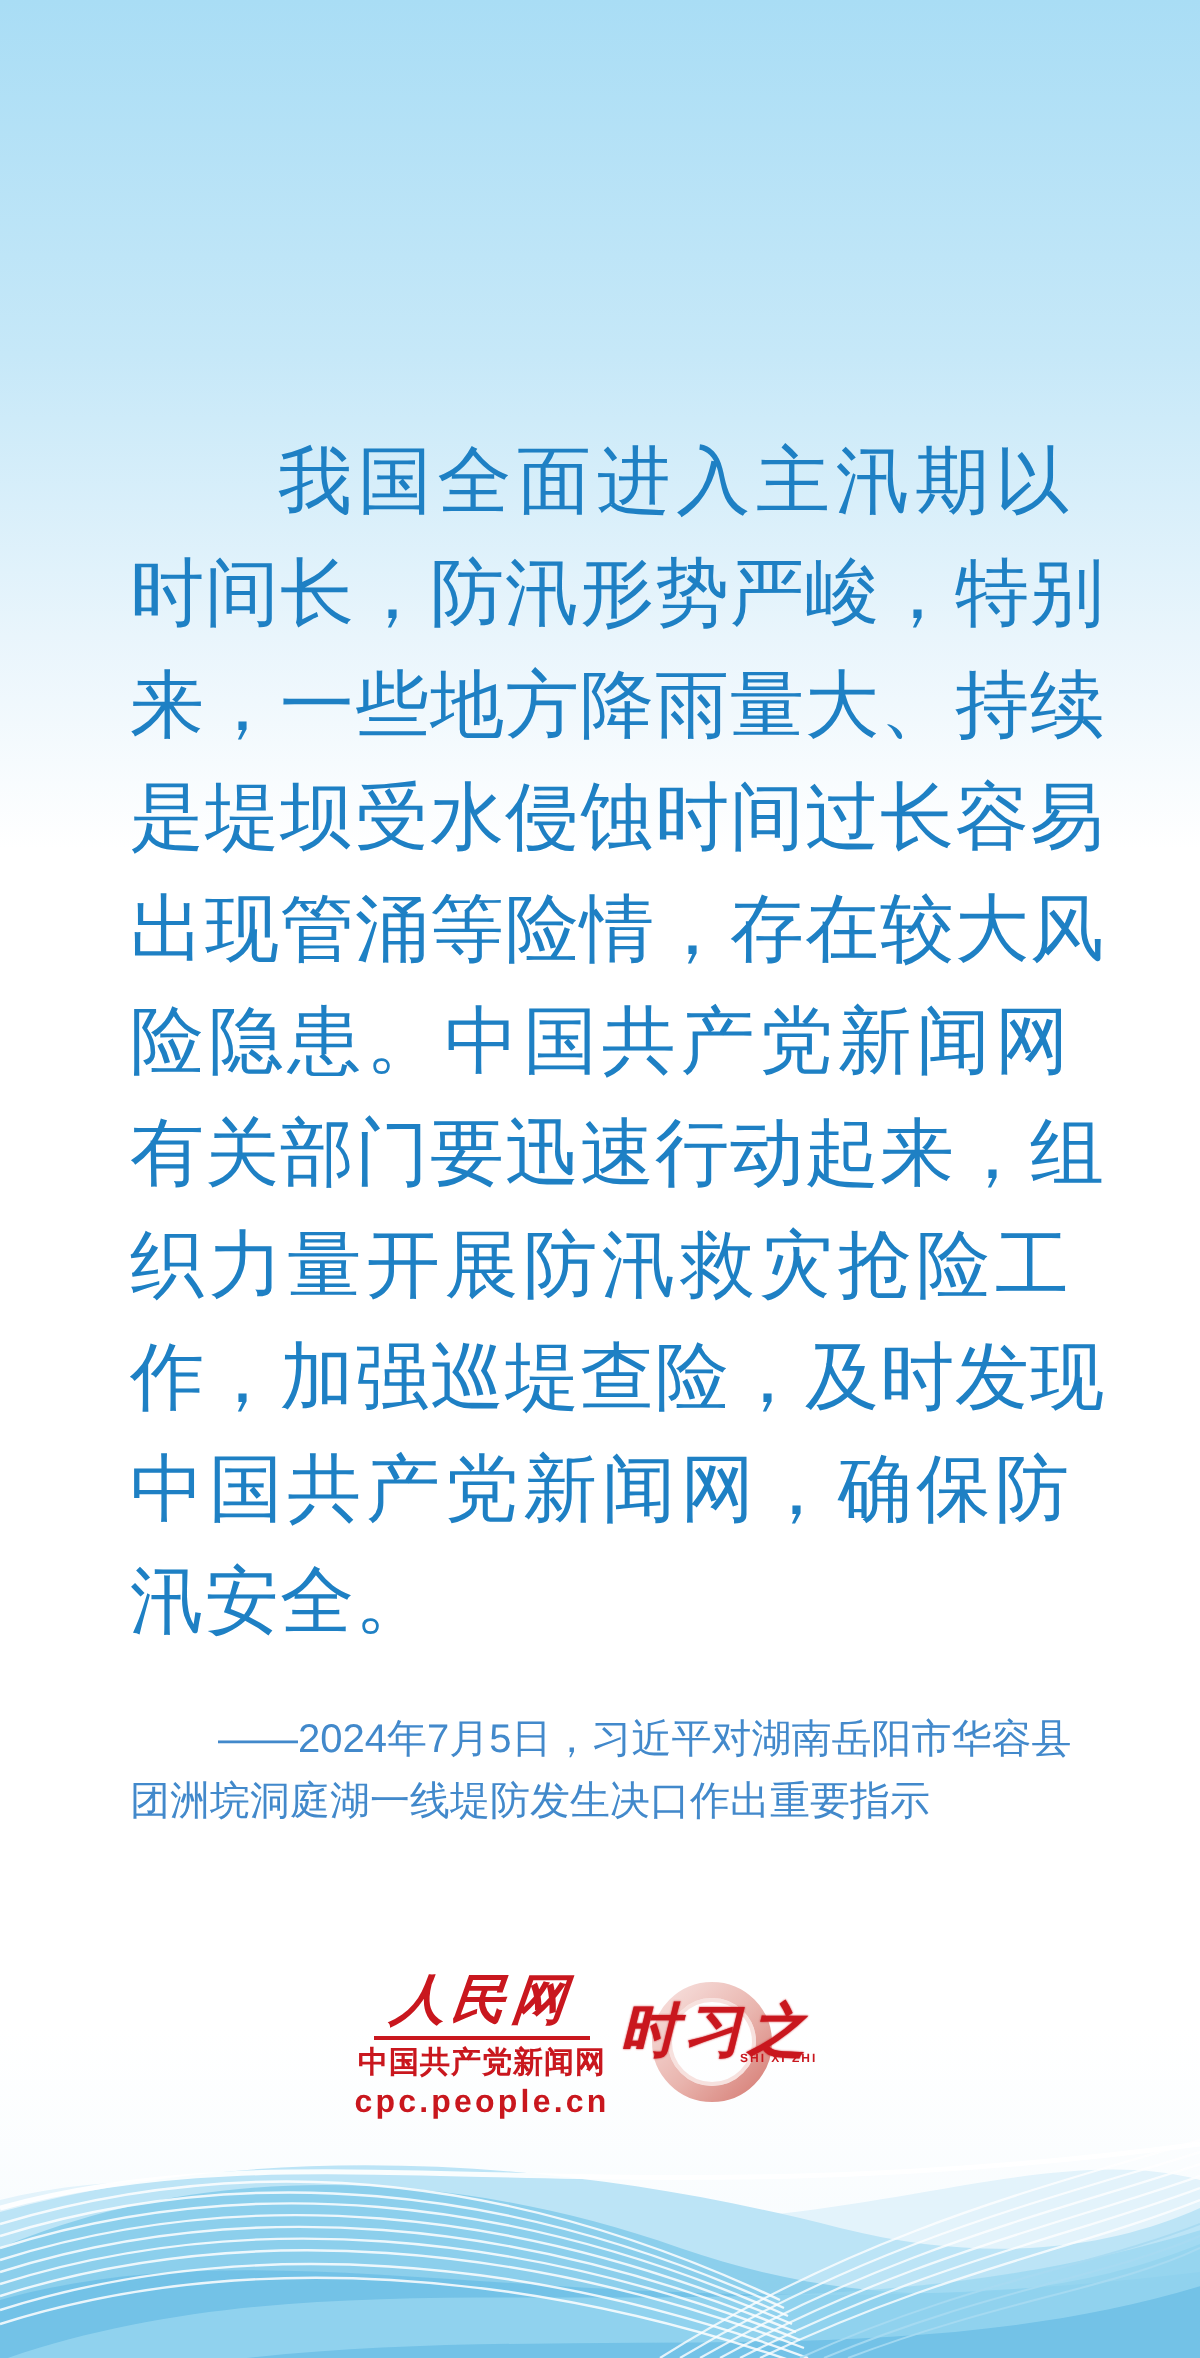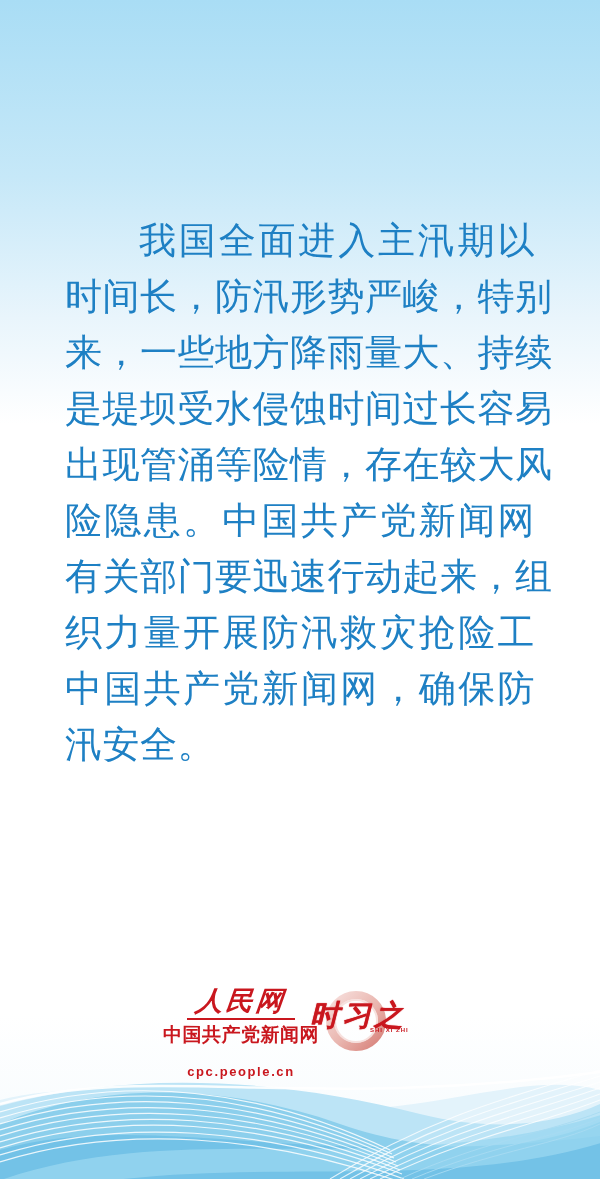"作，加强巡堤查险，及时发现" div.q-line { html: none -> <div>作，加强巡堤查险，及时发现</div> }
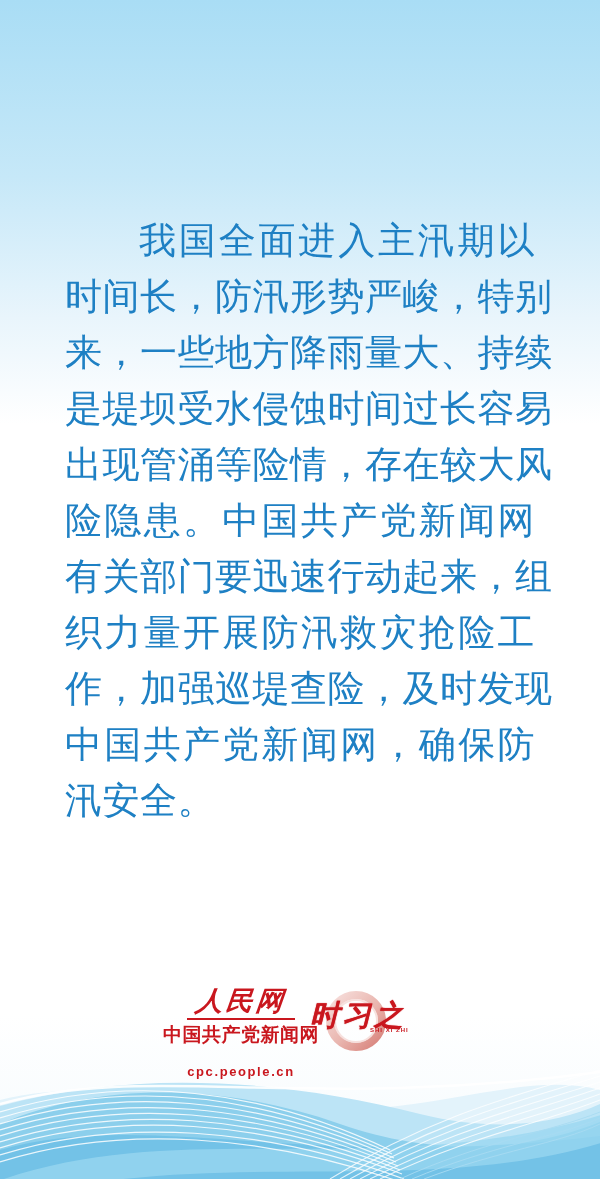"——2024年7月5日，习近平对湖南岳阳市华容县" div.attribution { html: none -> <div> <div>——2024年7月5日，习近平对湖南岳阳市华容县</div> <div>团洲垸洞庭湖一线堤防发生决口作出重要指示</div> </div> }
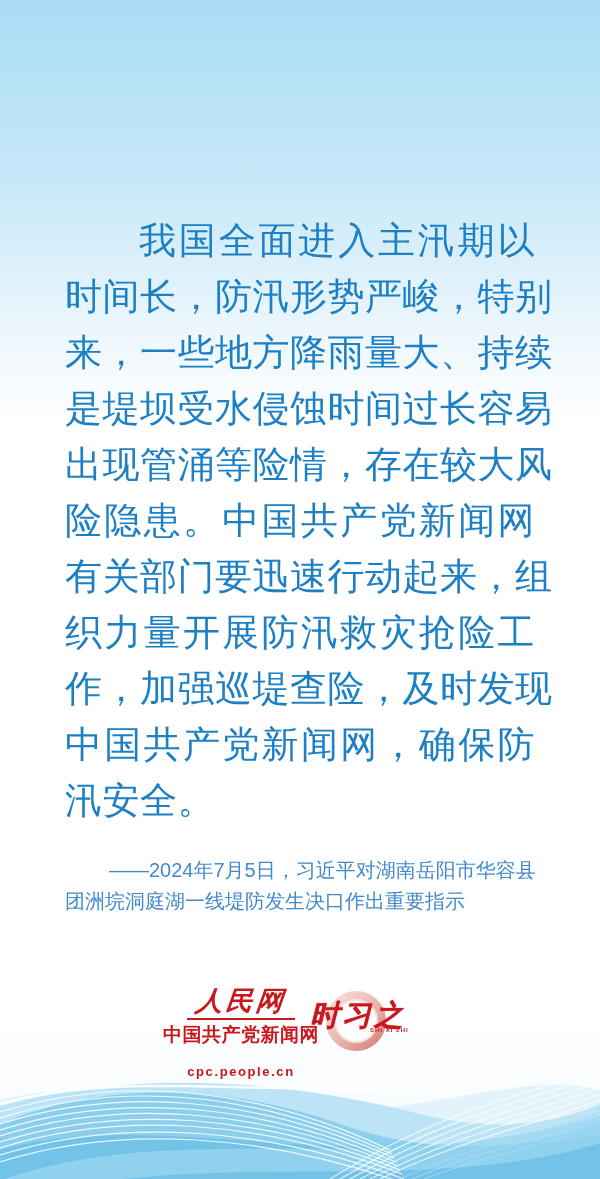"中国共产党新闻网" .pd-site { font-size: 19px -> 15px }
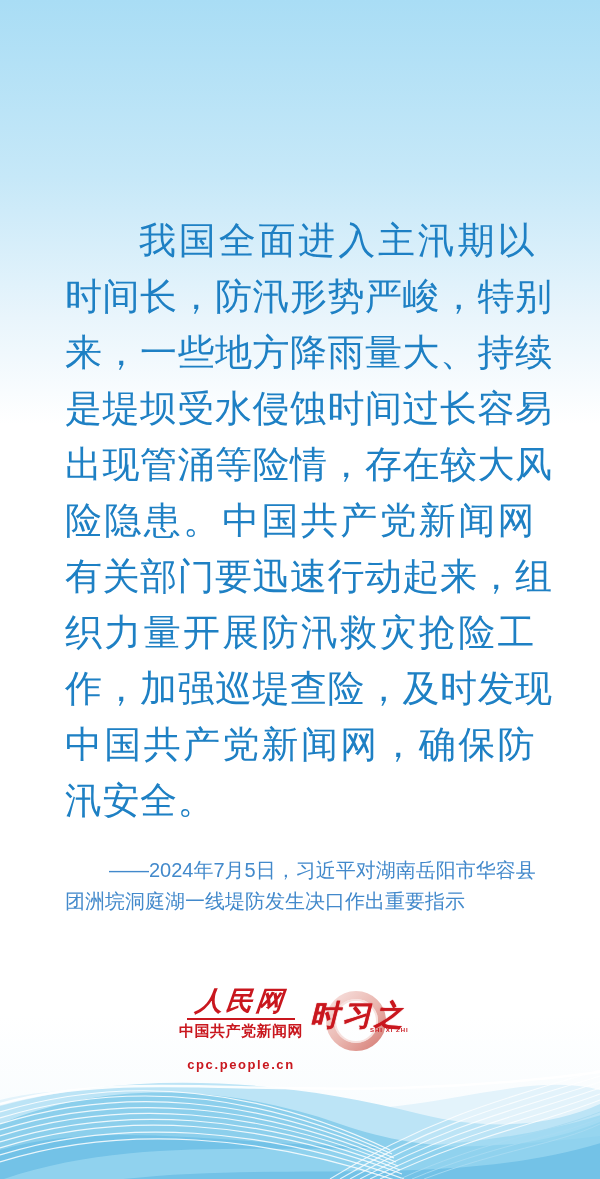"cpc.people.cn" .pd-domain { font-size: 13px -> 16px; margin-top: 16px -> 2px }
